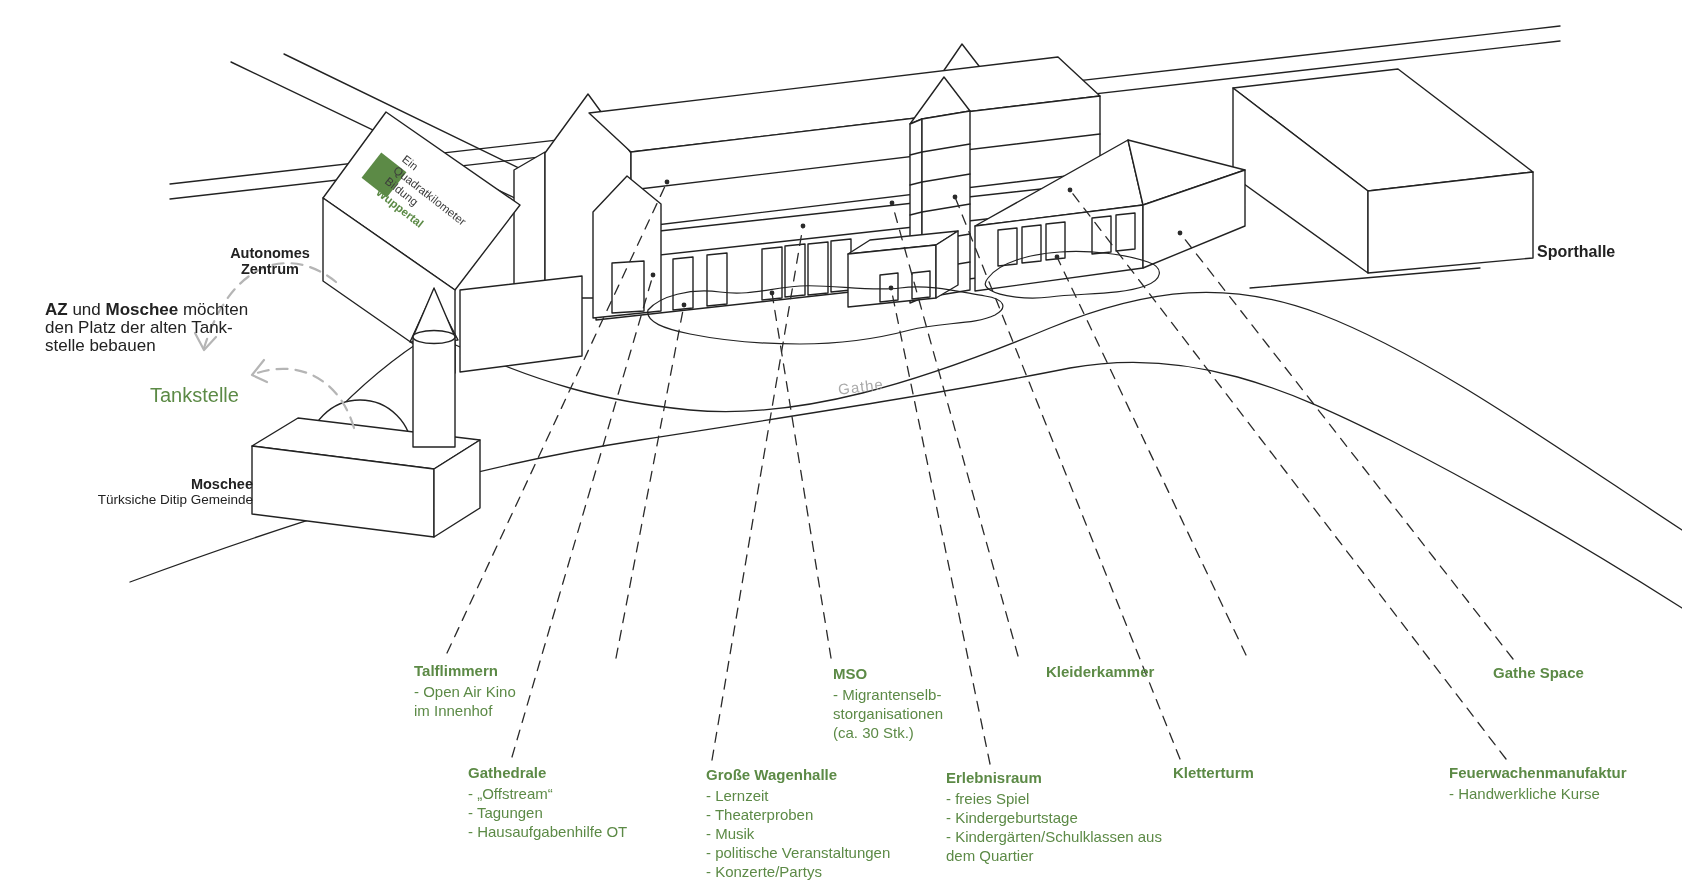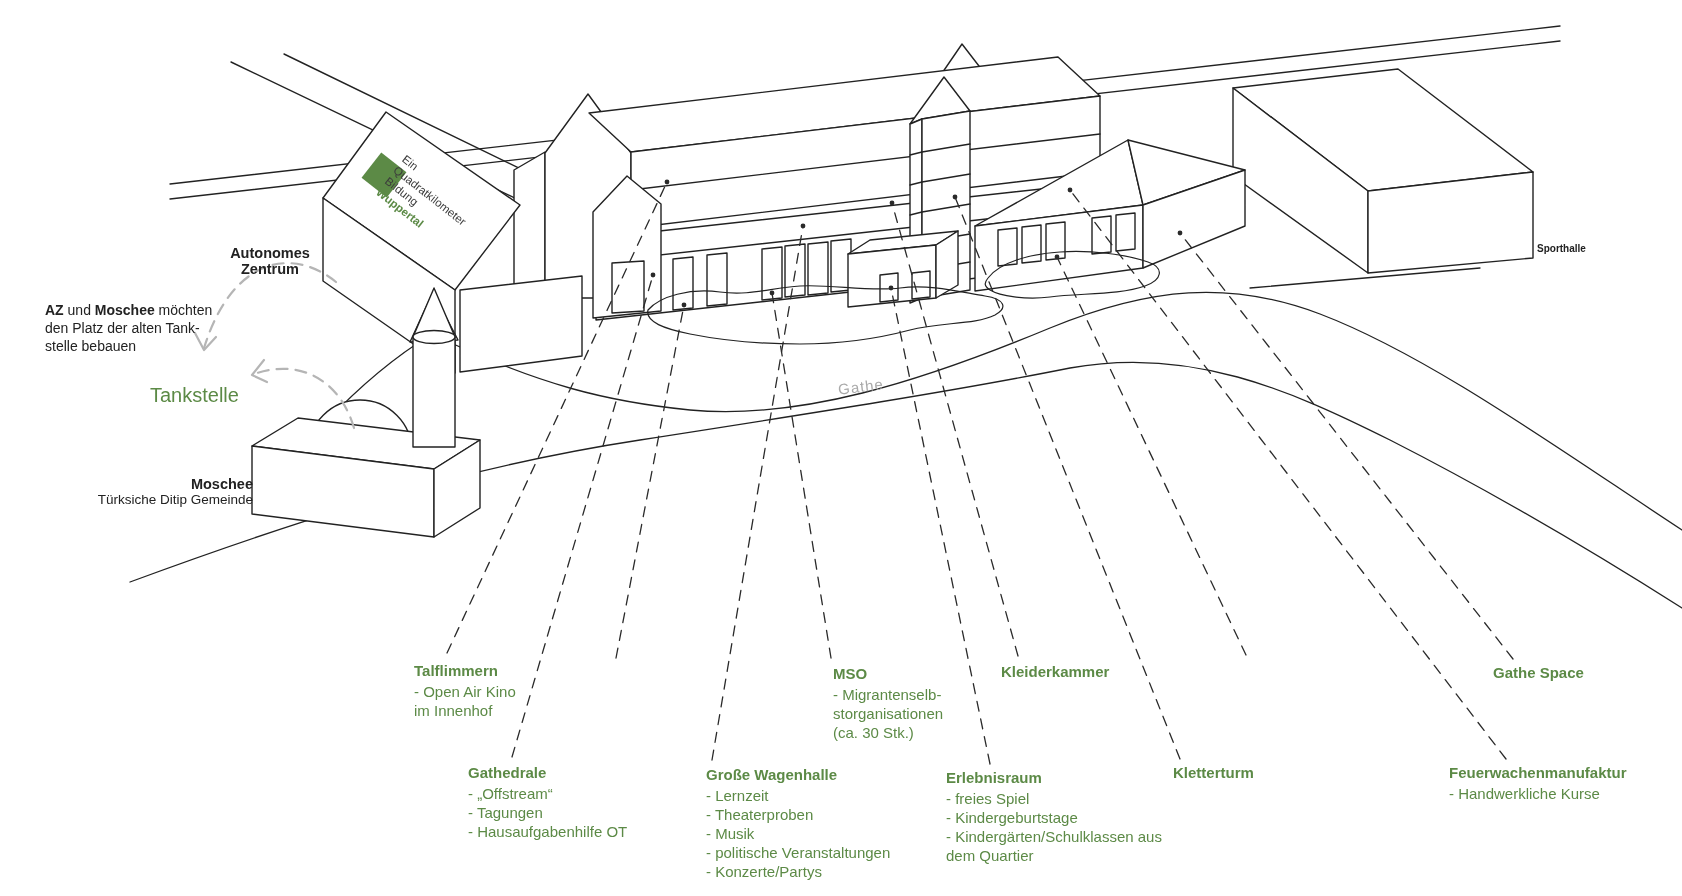"Sporthalle" .sport { font-size: 10px -> 16px }
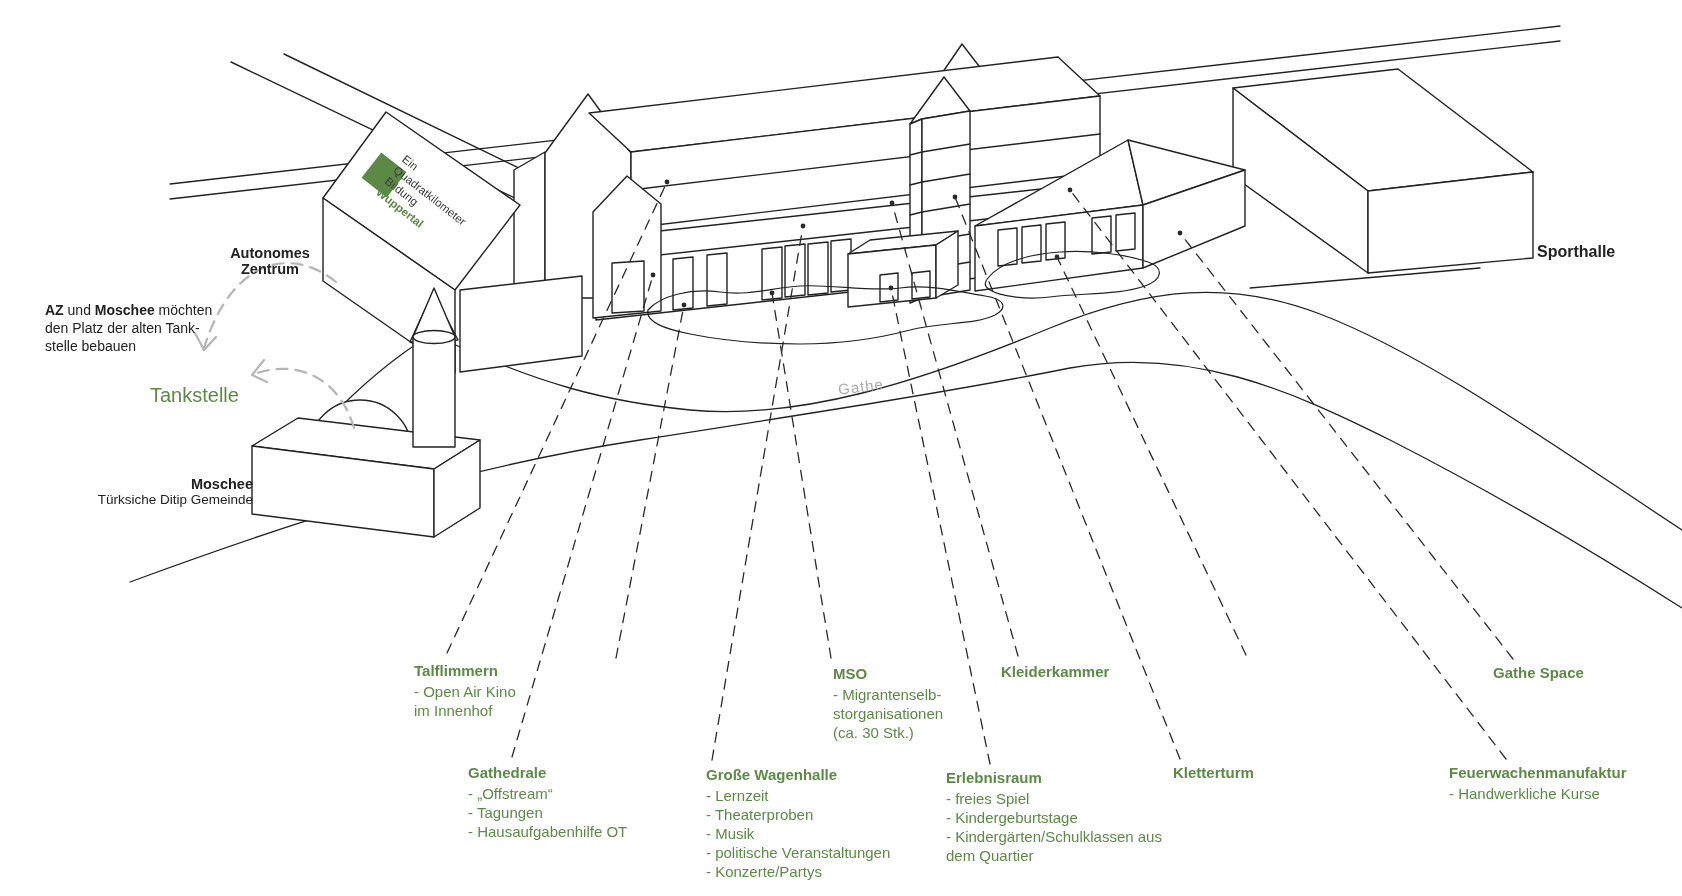"AZ und Moschee möchten" .note { font-size: 14px -> 17px }
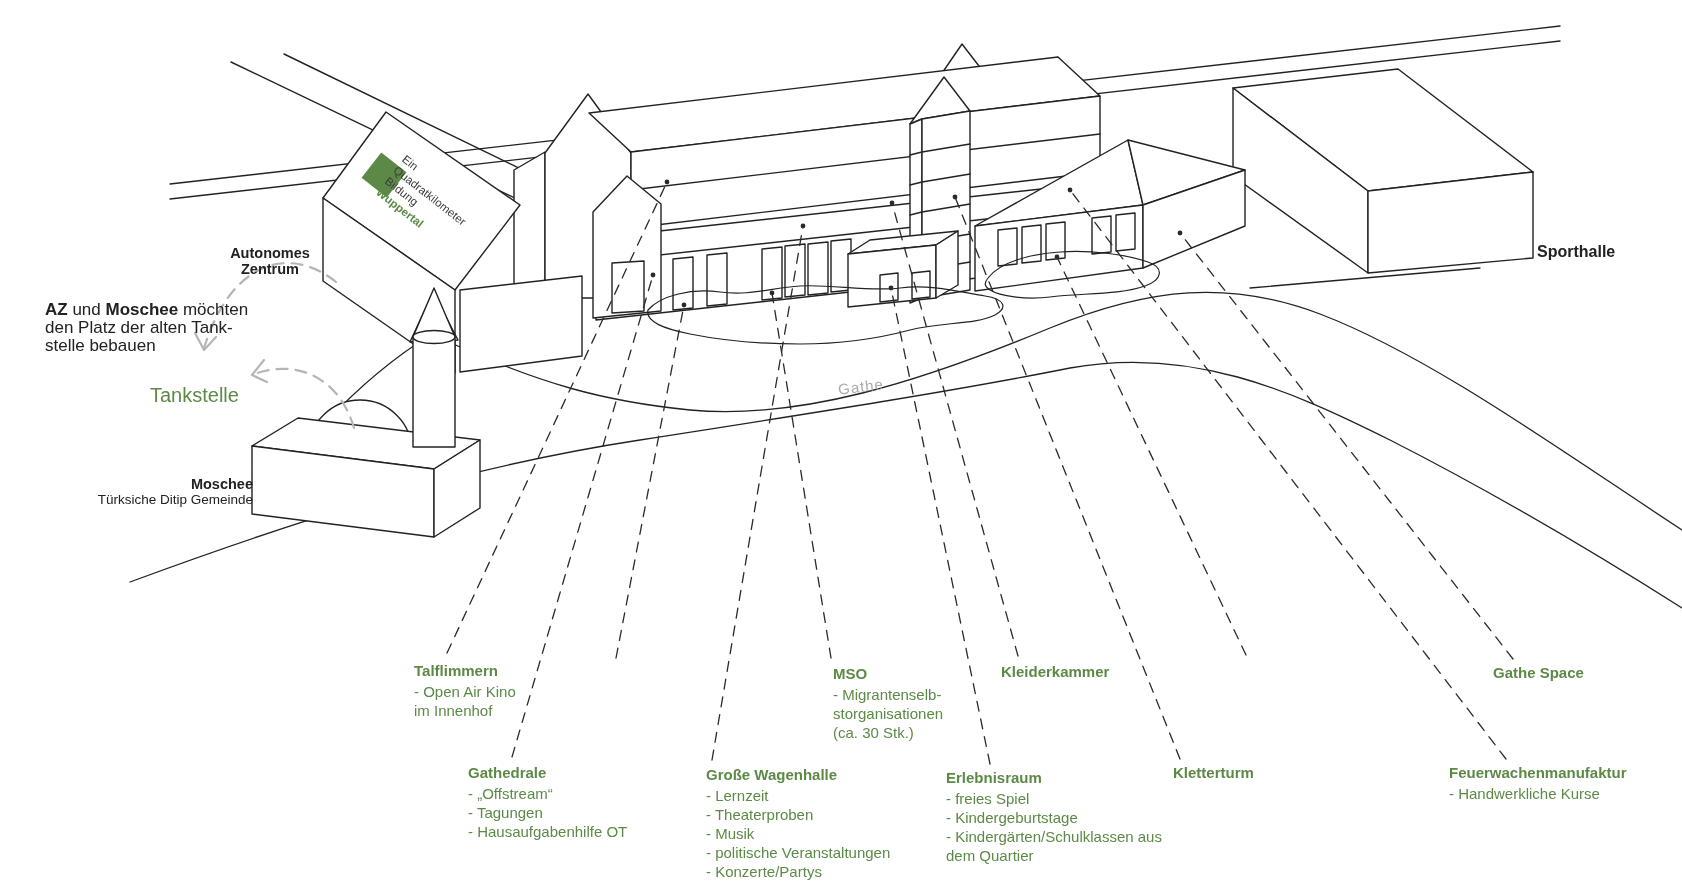"Kleiderkammer" div.ann { left: 985px -> 1030px }
